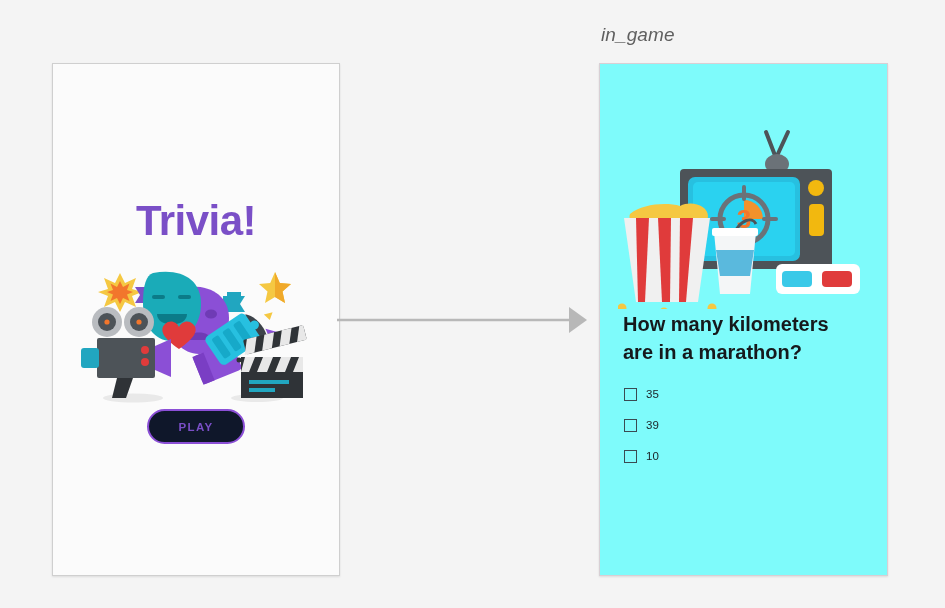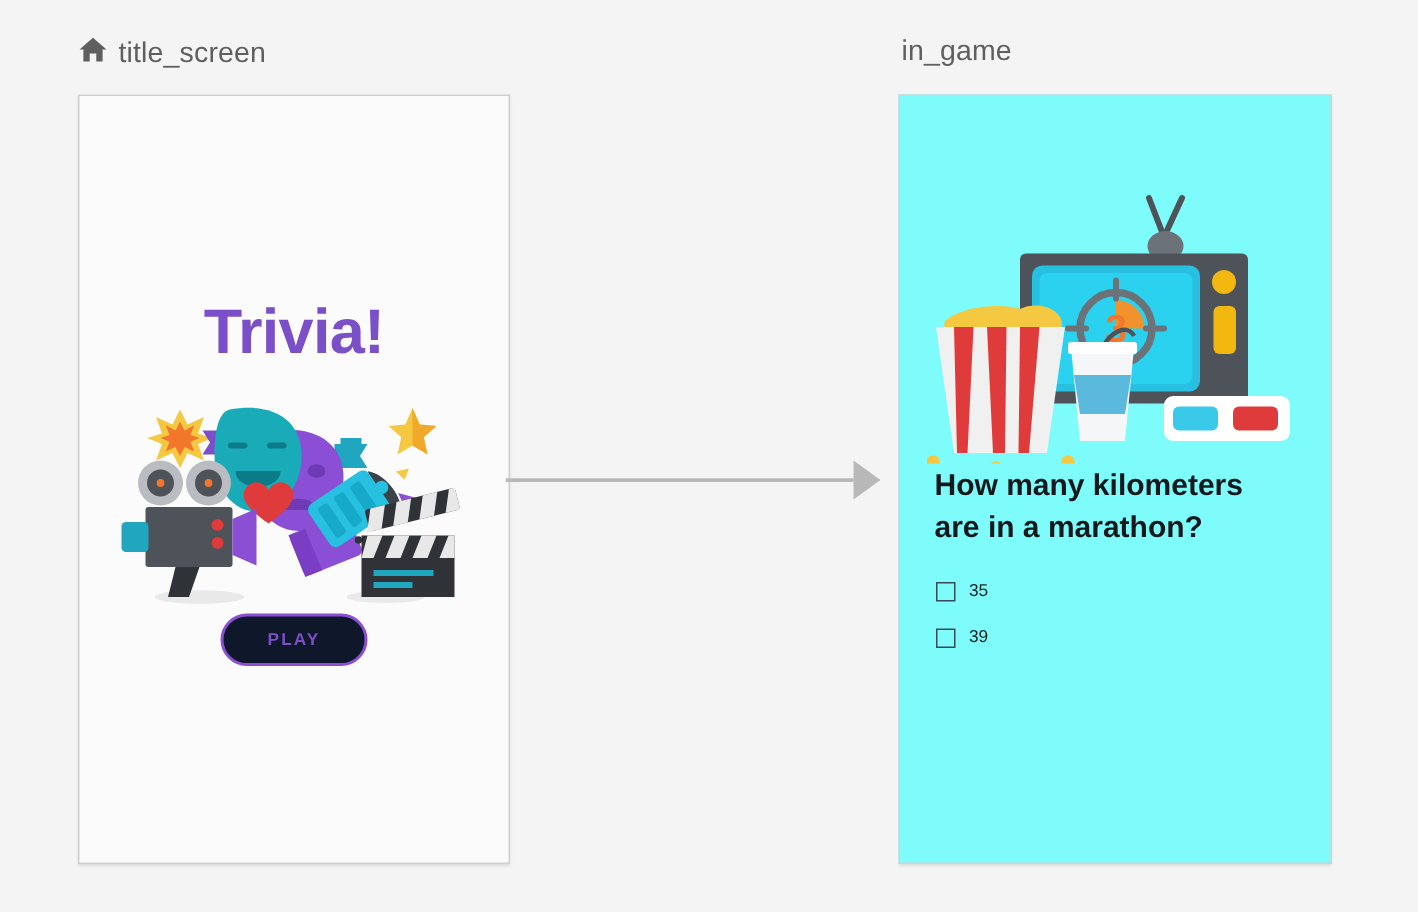"title_screen" div.screen-label { html: <div> <span> <svg> <path></path> </svg> </span> <span>title_screen</span> </div> -> none }
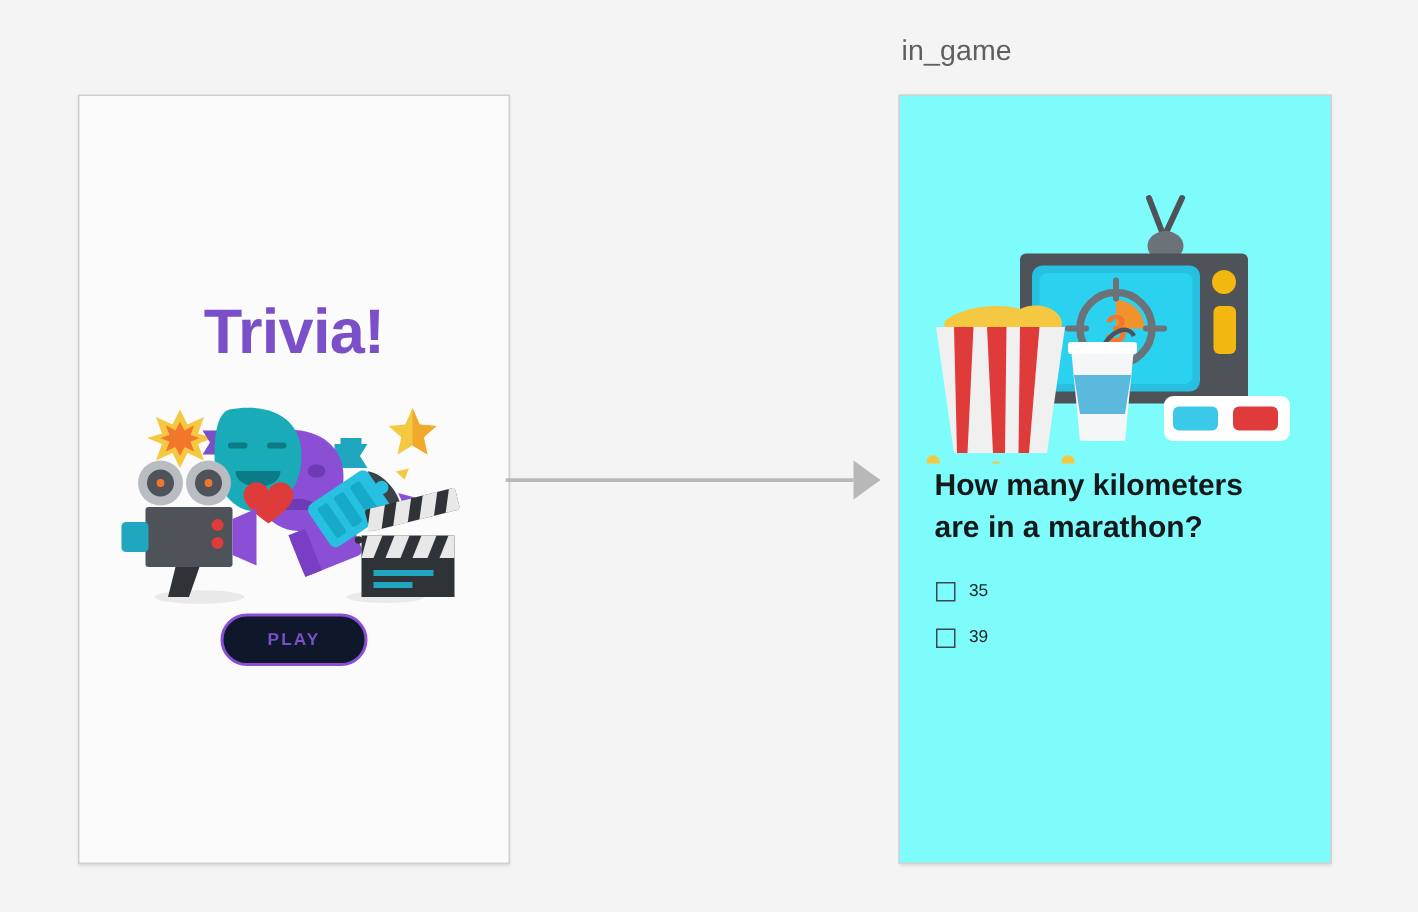"in_game" div.screen-label { font-style: none -> italic }
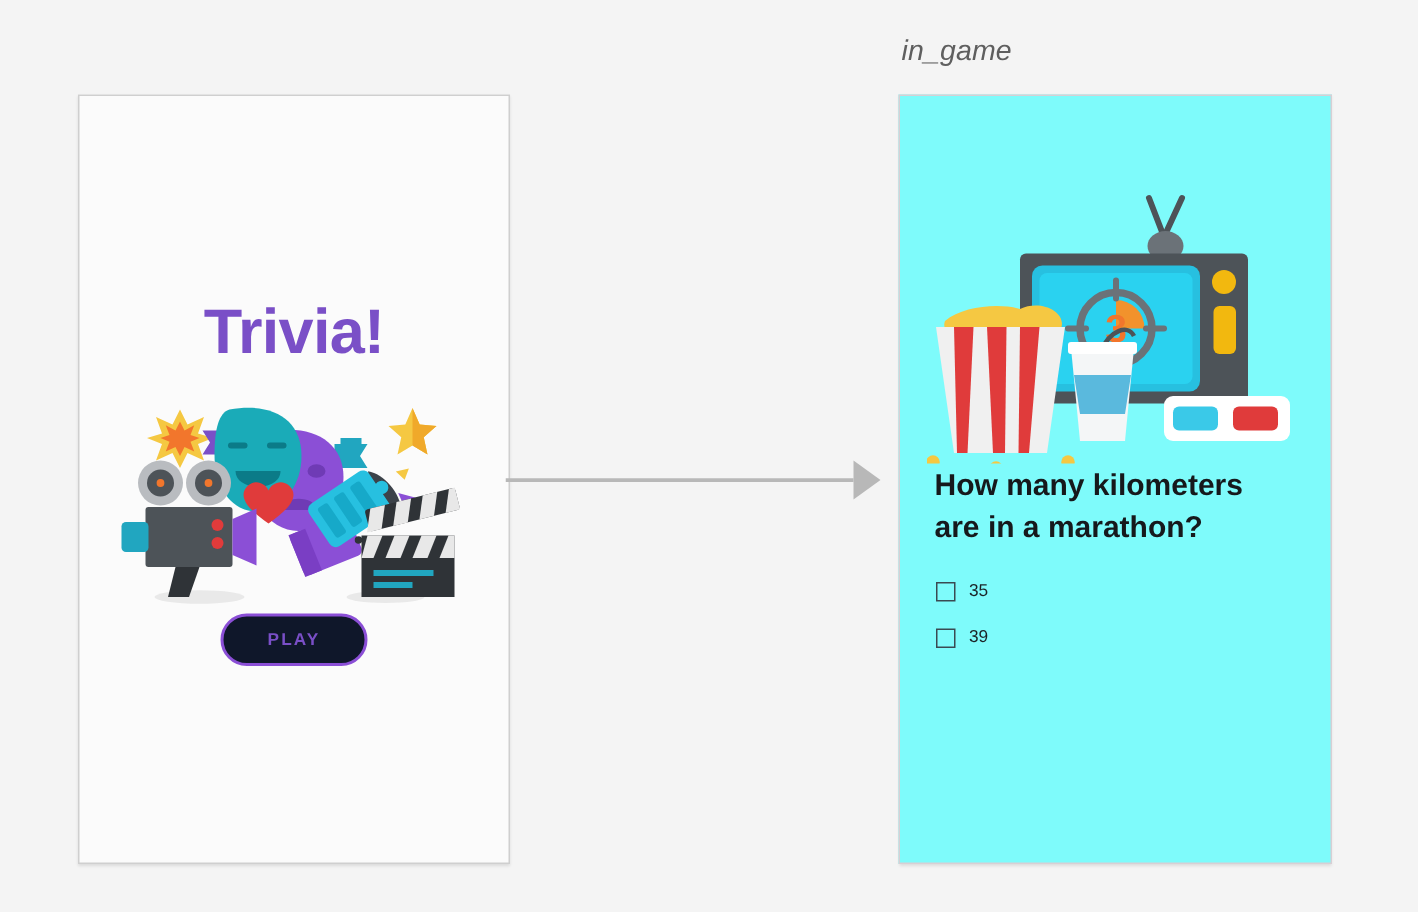"10" div.answer-row { html: none -> <div> <span></span> <span>10</span> </div> }
